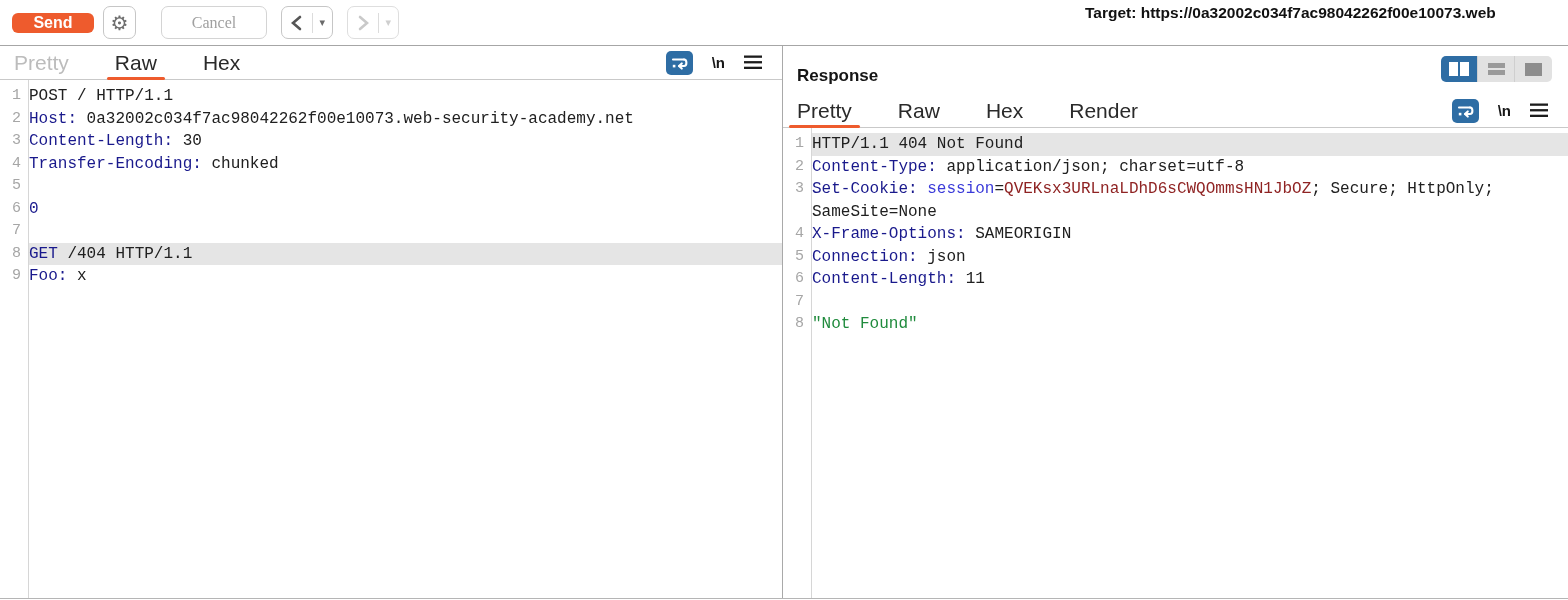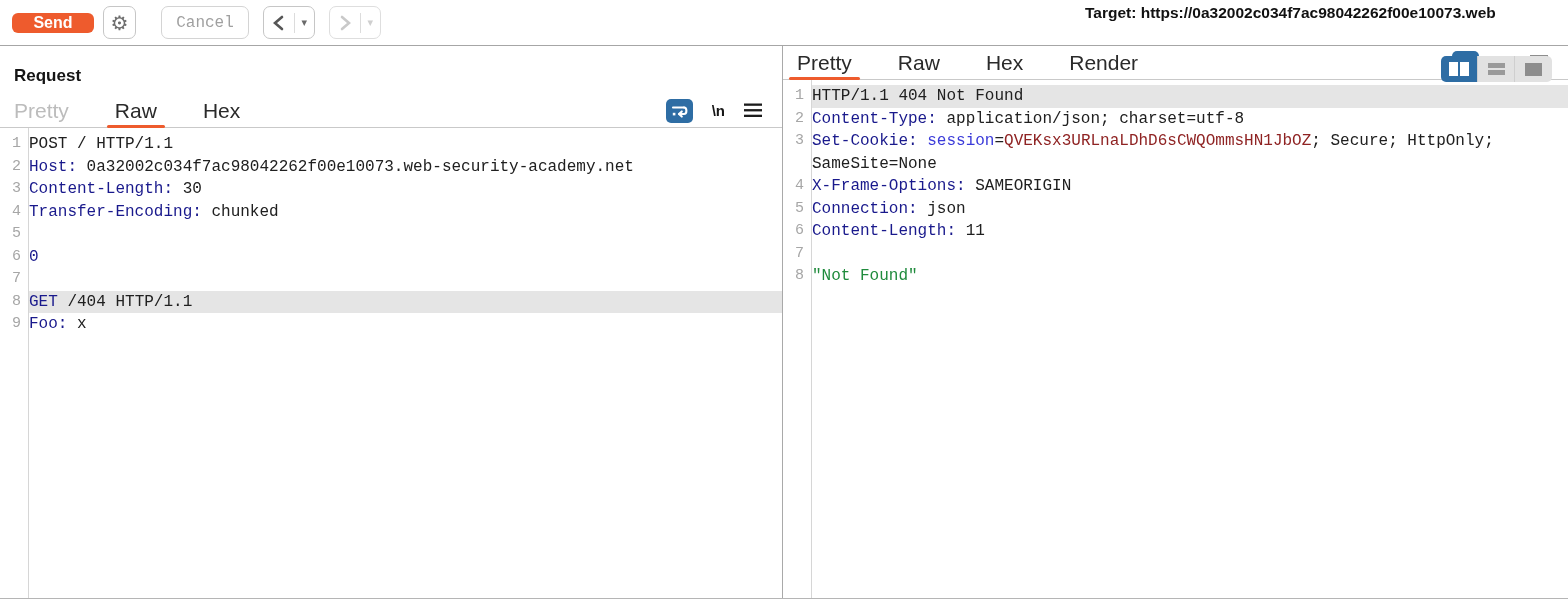"Cancel" .btn-cancel { font-family: Liberation Mono, monospace -> Liberation Serif, serif; width: 88px -> 106px }
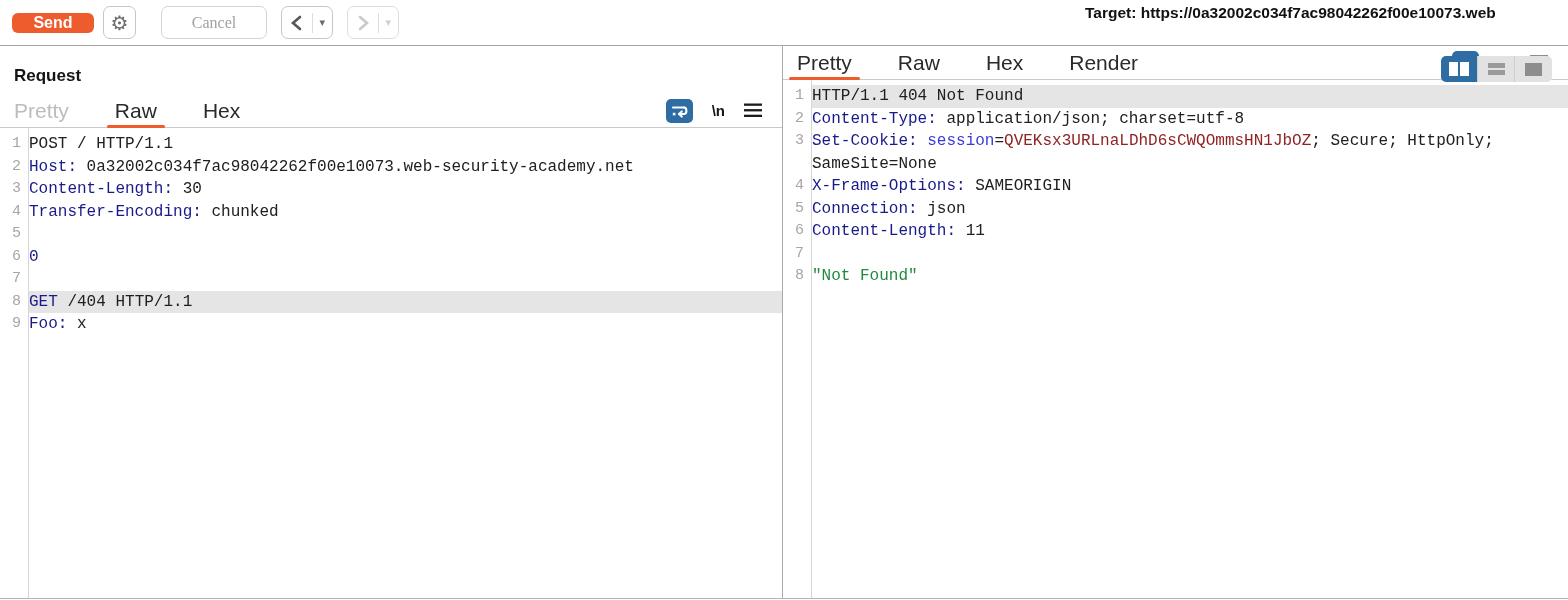"Request" div.panel-title { html: <div>Request</div> -> none }
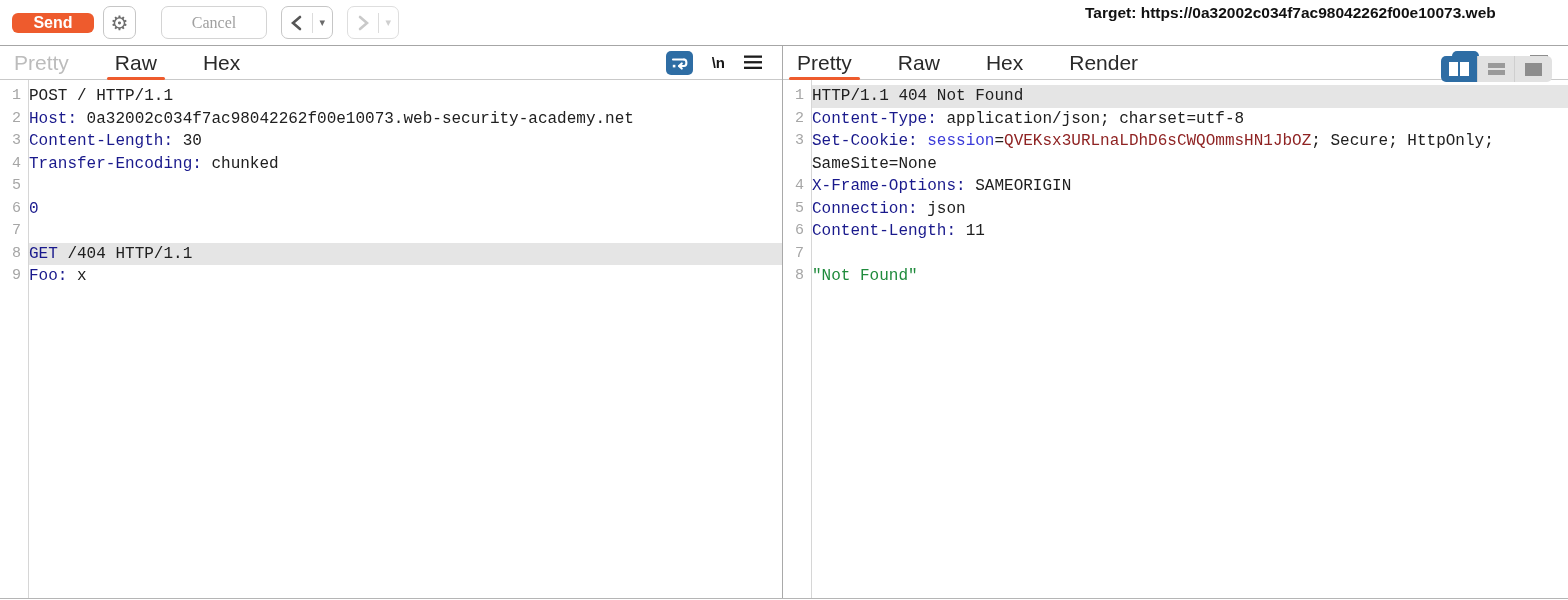"Response" div.panel-title { html: none -> <div>Response</div> }
